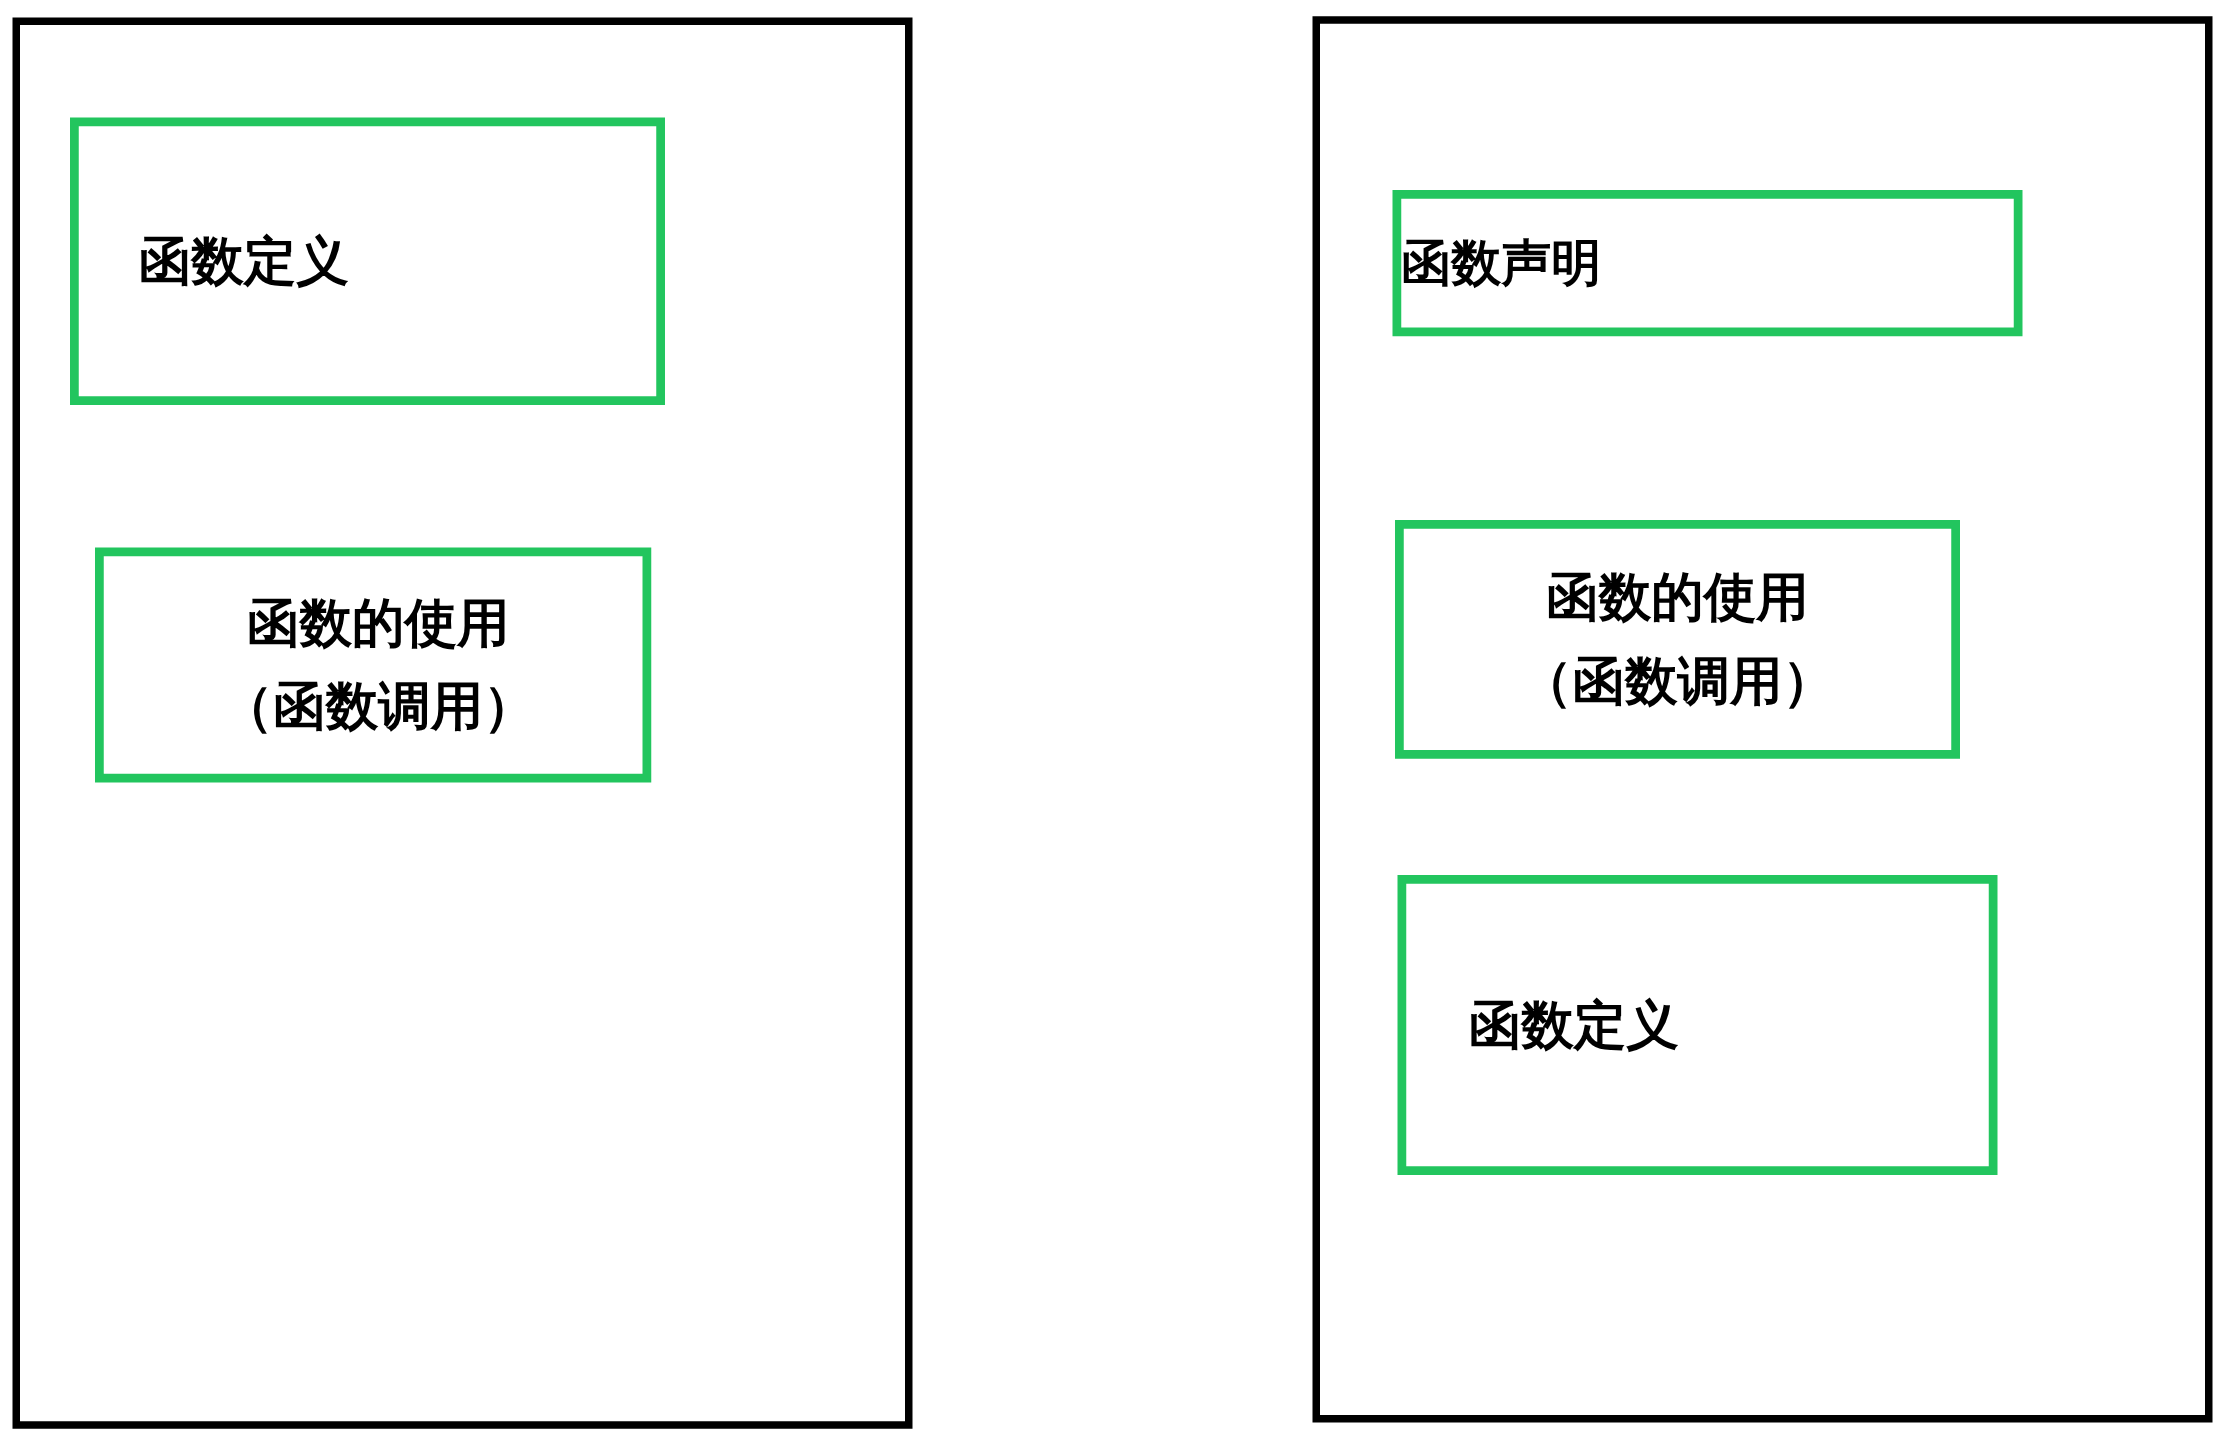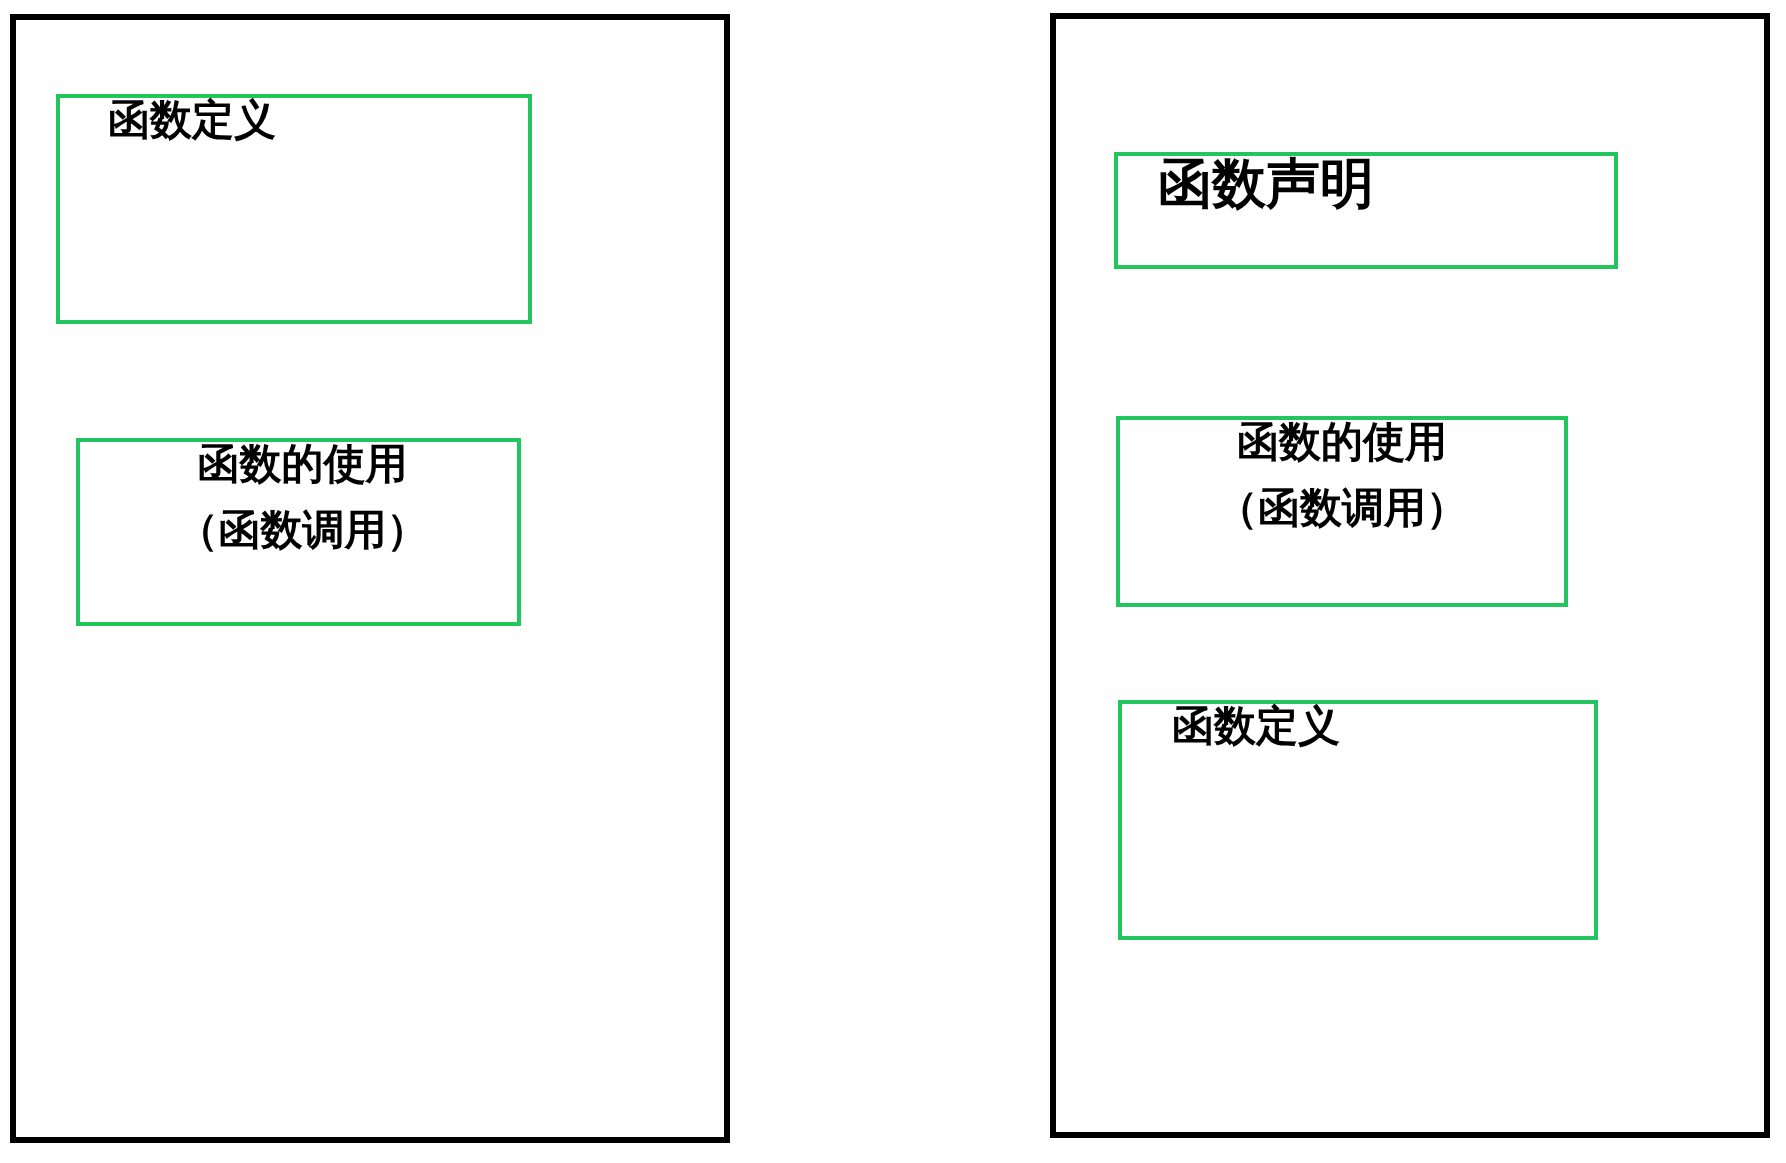"函数定义" .node { border: 4px solid #22c55e -> 7px solid #22c55e; justify-content: flex-start -> center }
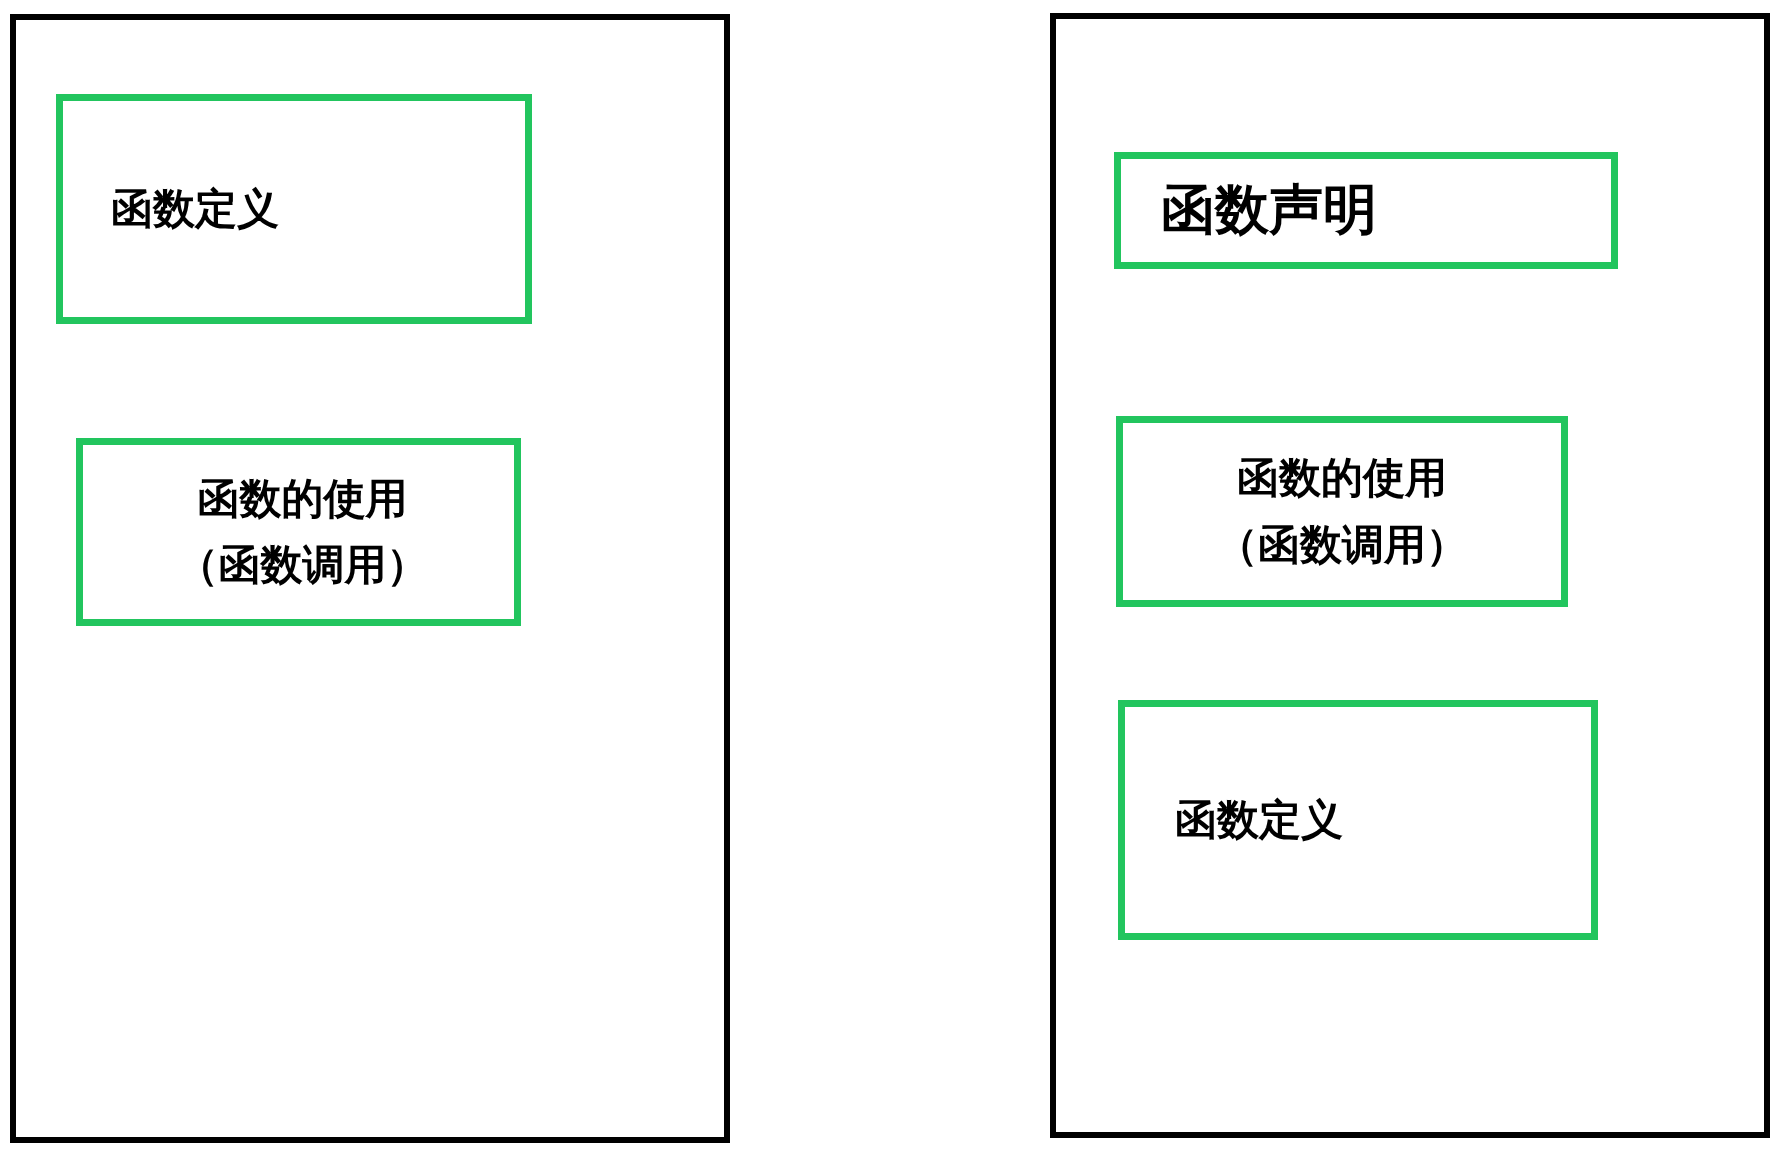"函数声明" #right-node-declaration .node-line { font-size: 54px -> 40px; padding-left: 40px -> none }
